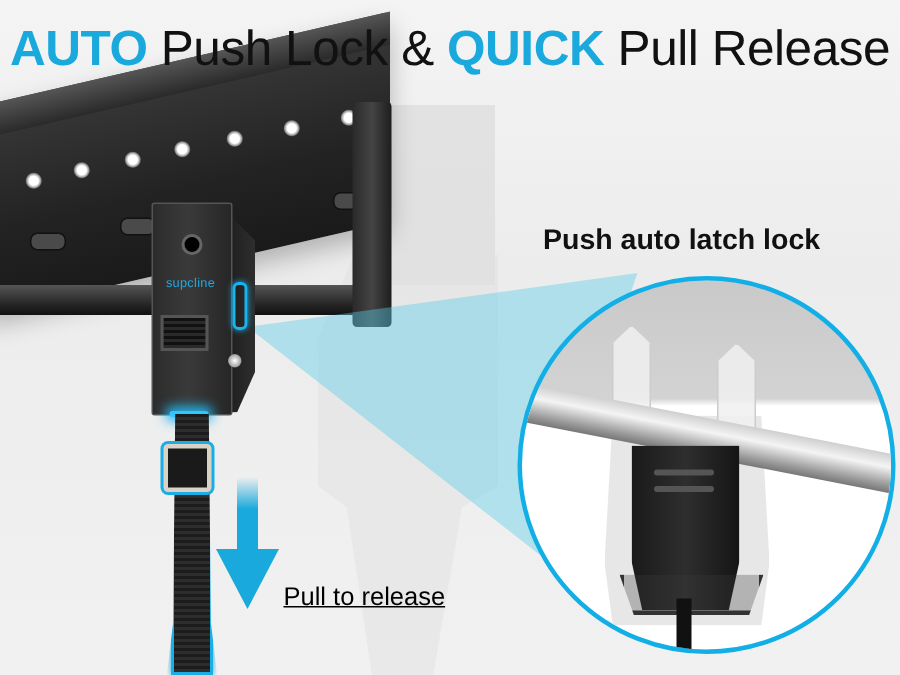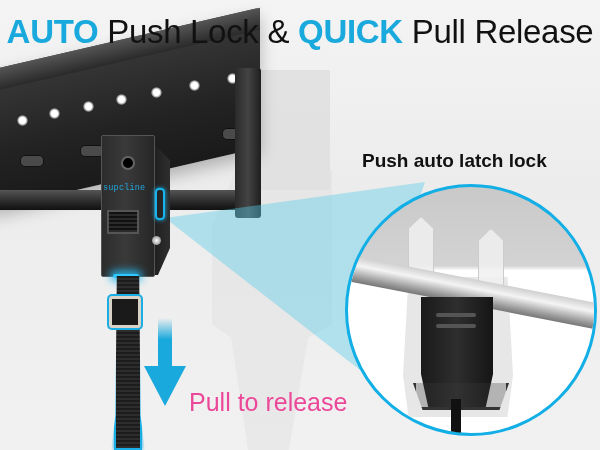"supcline" .latch-brand { font-family: Liberation Mono, monospace -> none; text-align: left -> center }
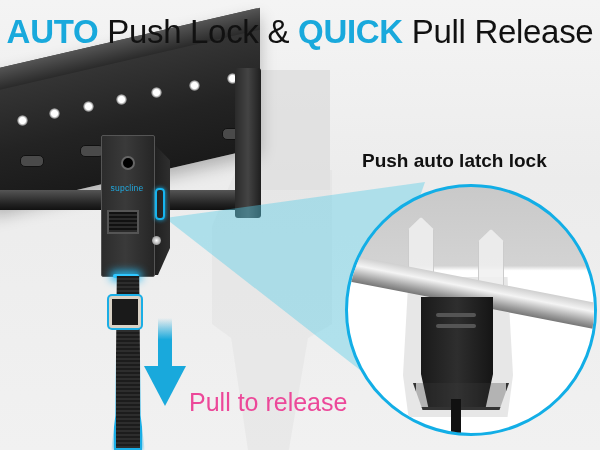"Pull to release" .label-pull { color: #ec4899 -> #000000; font-size: 25px -> 17px; text-decoration: none -> underline }
